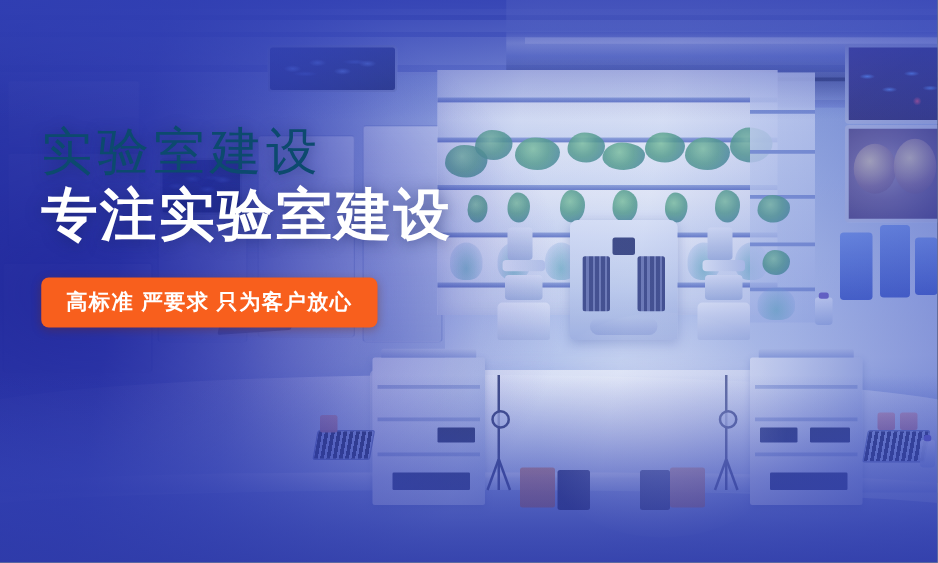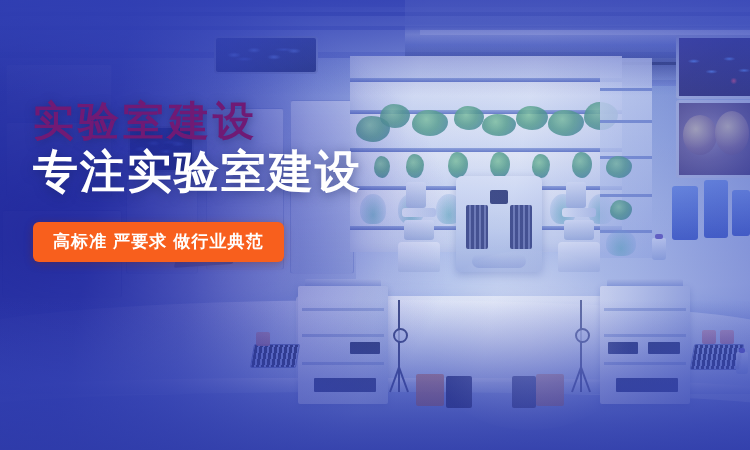"实验室建设" .h1 { color: #701a75 -> #0c4a6e; font-weight: 700 -> 400 }
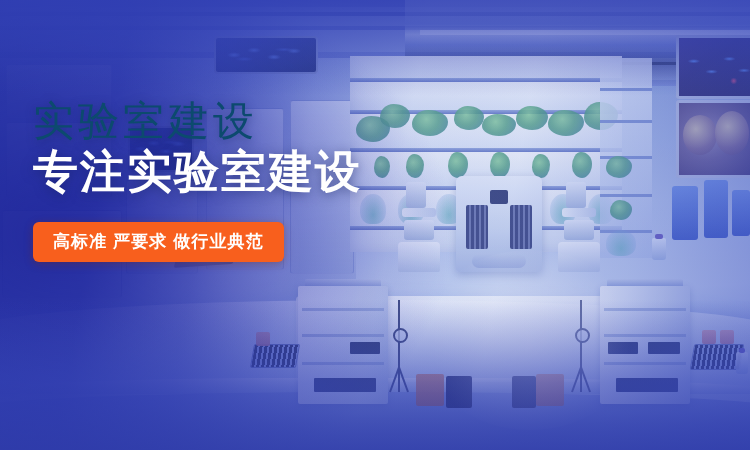"高标准 严要求 做行业典范" div.badge { text: 做行业典范 -> 只为客户放心 }
